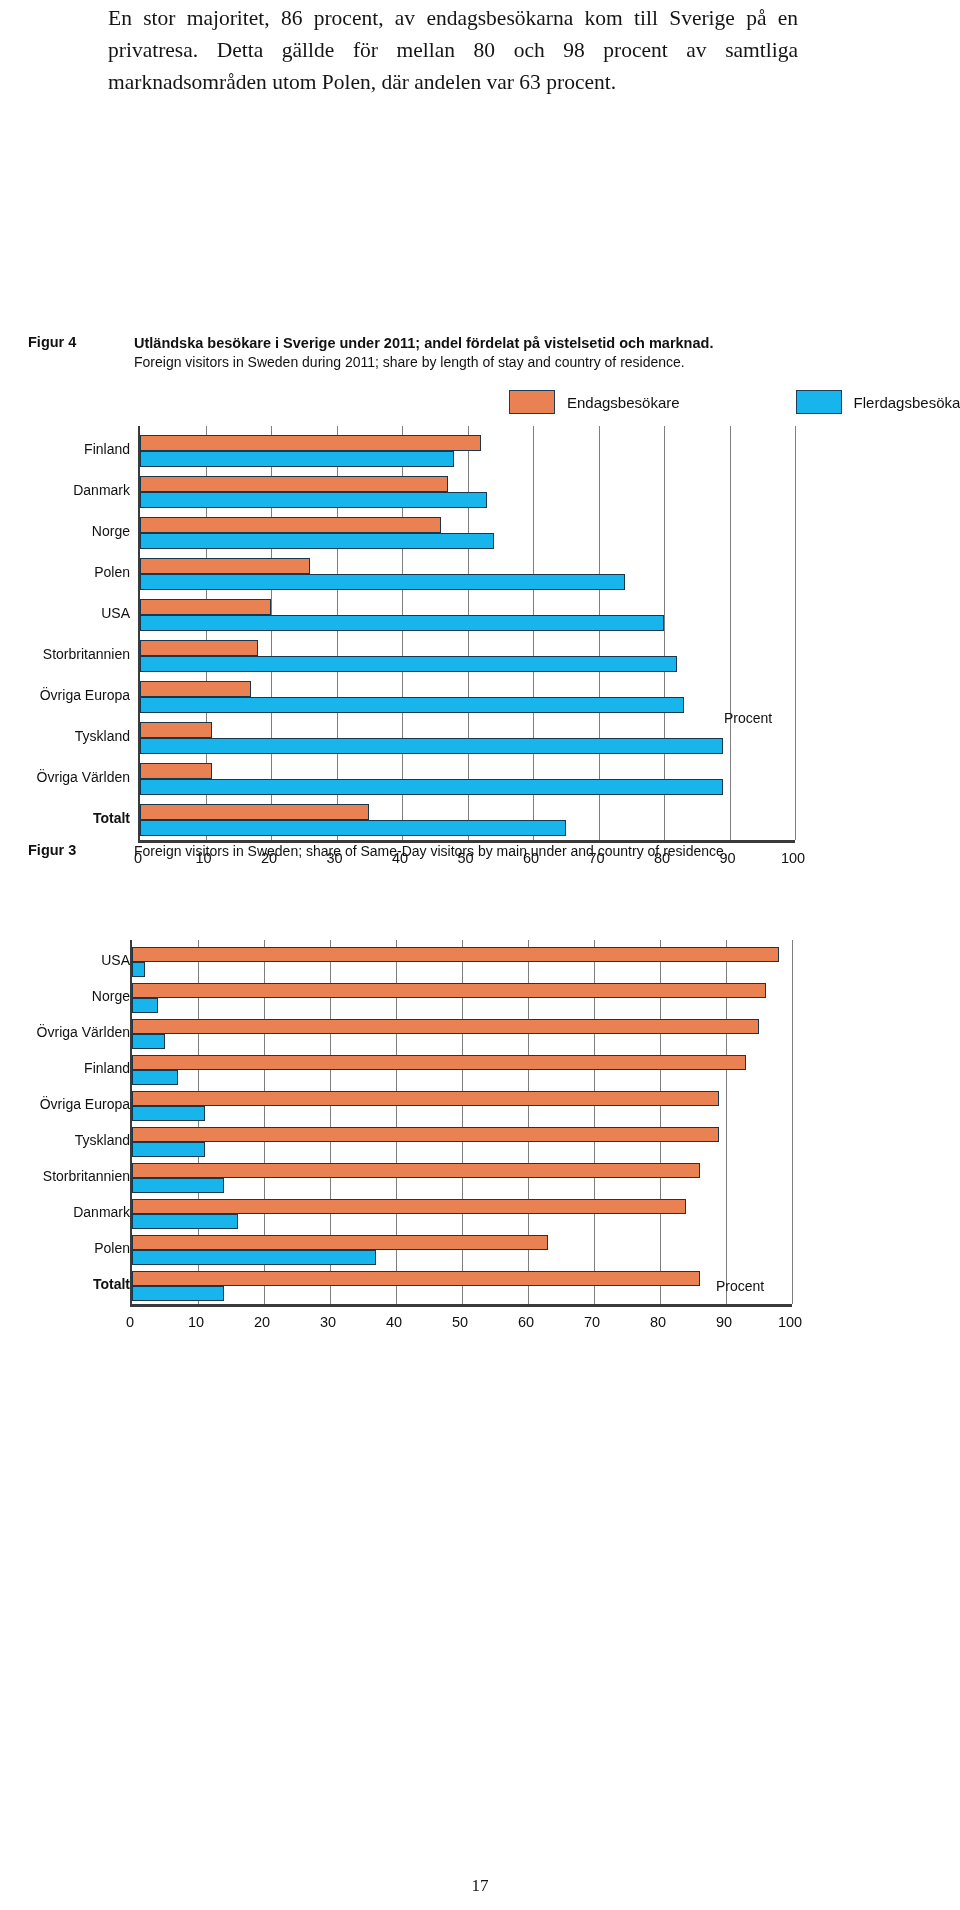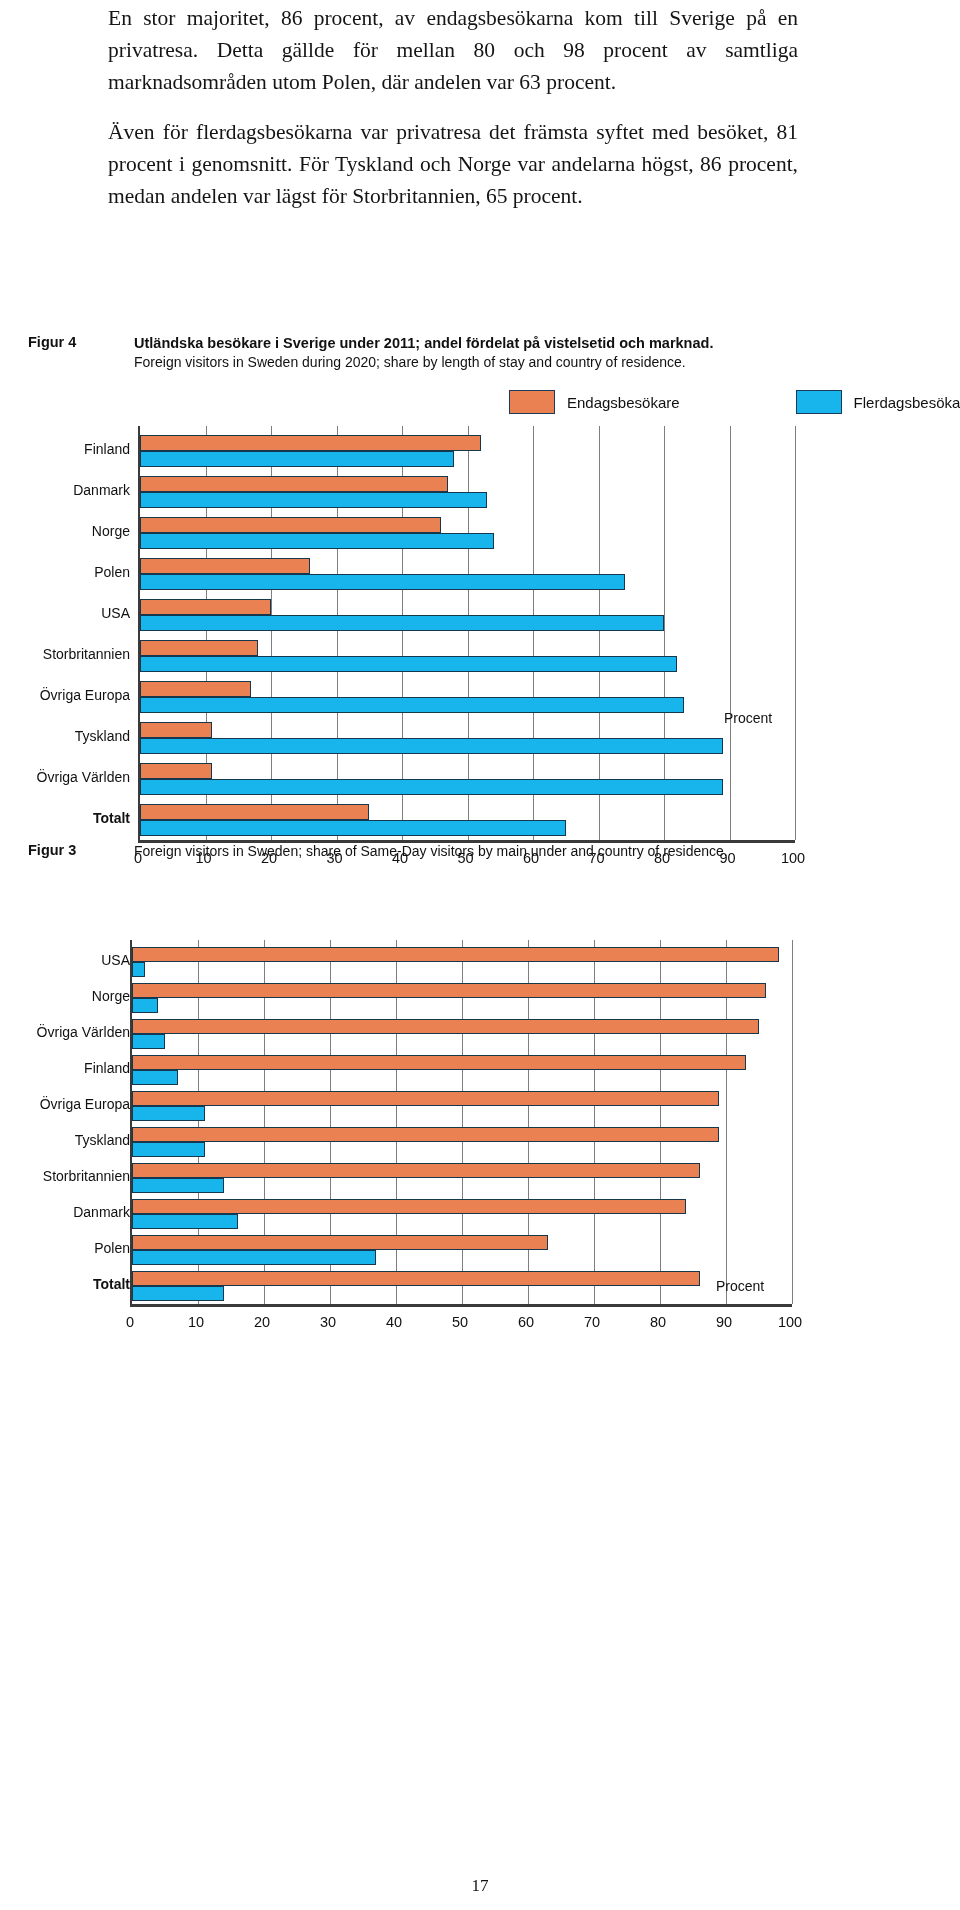"Även för flerdagsbesökarna var" p { html: <p>Även för flerdagsbesökarna var privatresa det främsta syftet med besöket, 81 procent i genomsnitt. För Tyskland och Norge var andelarna högst, 86 procent, medan andelen var lägst för Storbritannien, 65 procent.</p> -> none }
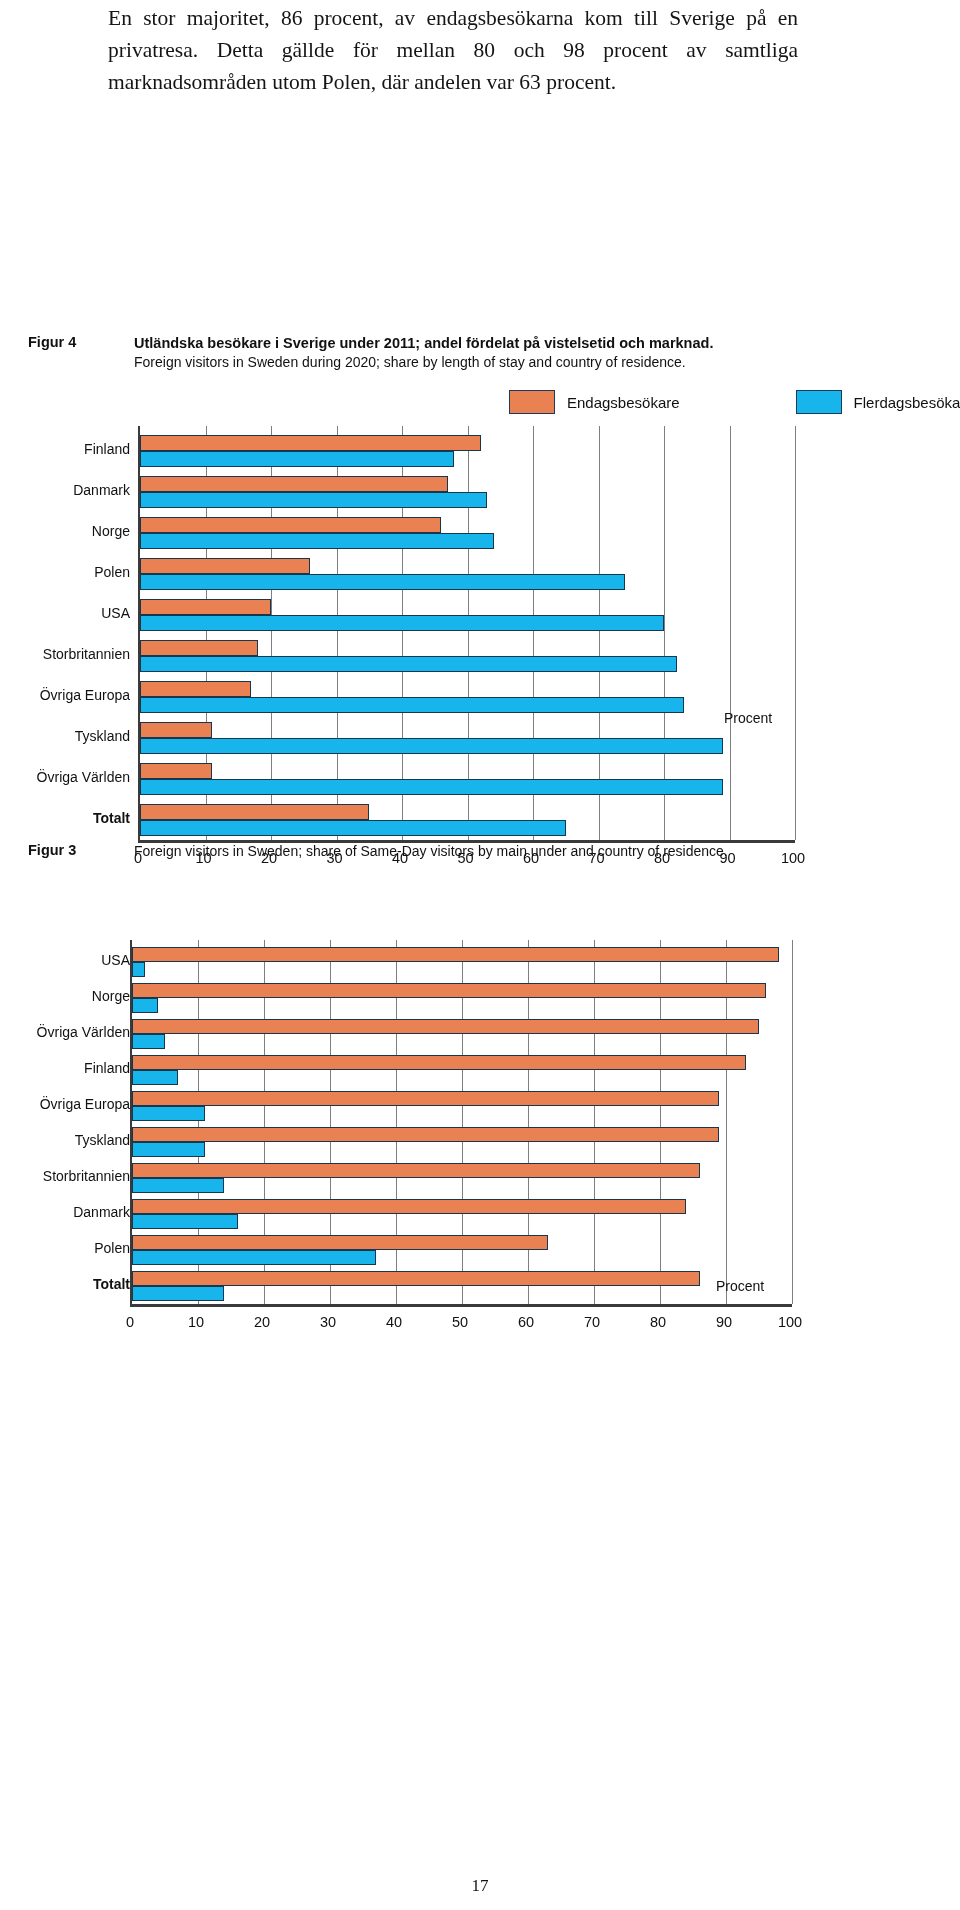"Foreign visitors in Sweden during" div.t2 { text: 2020 -> 2011 }
